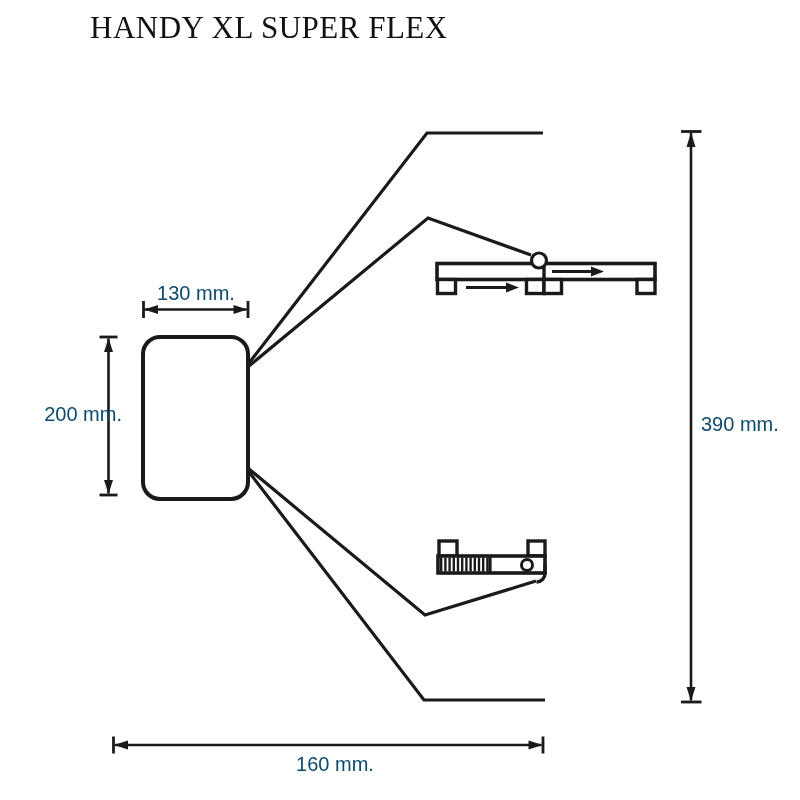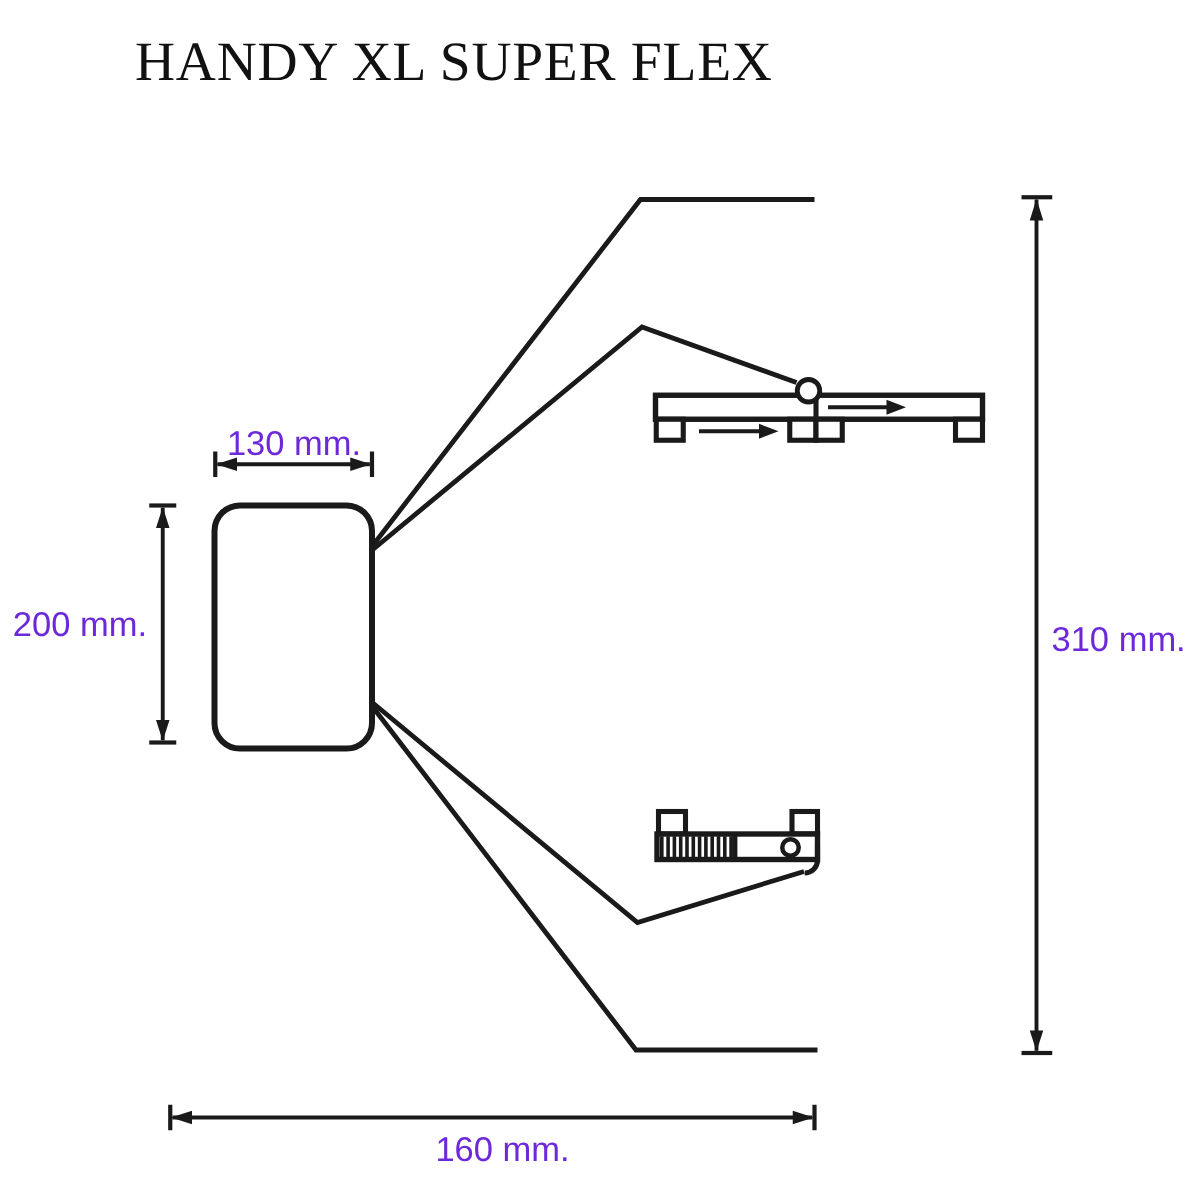"HANDY XL SUPER FLEX" .title { font-size: 37px -> 31px; top: 20px -> 10px }
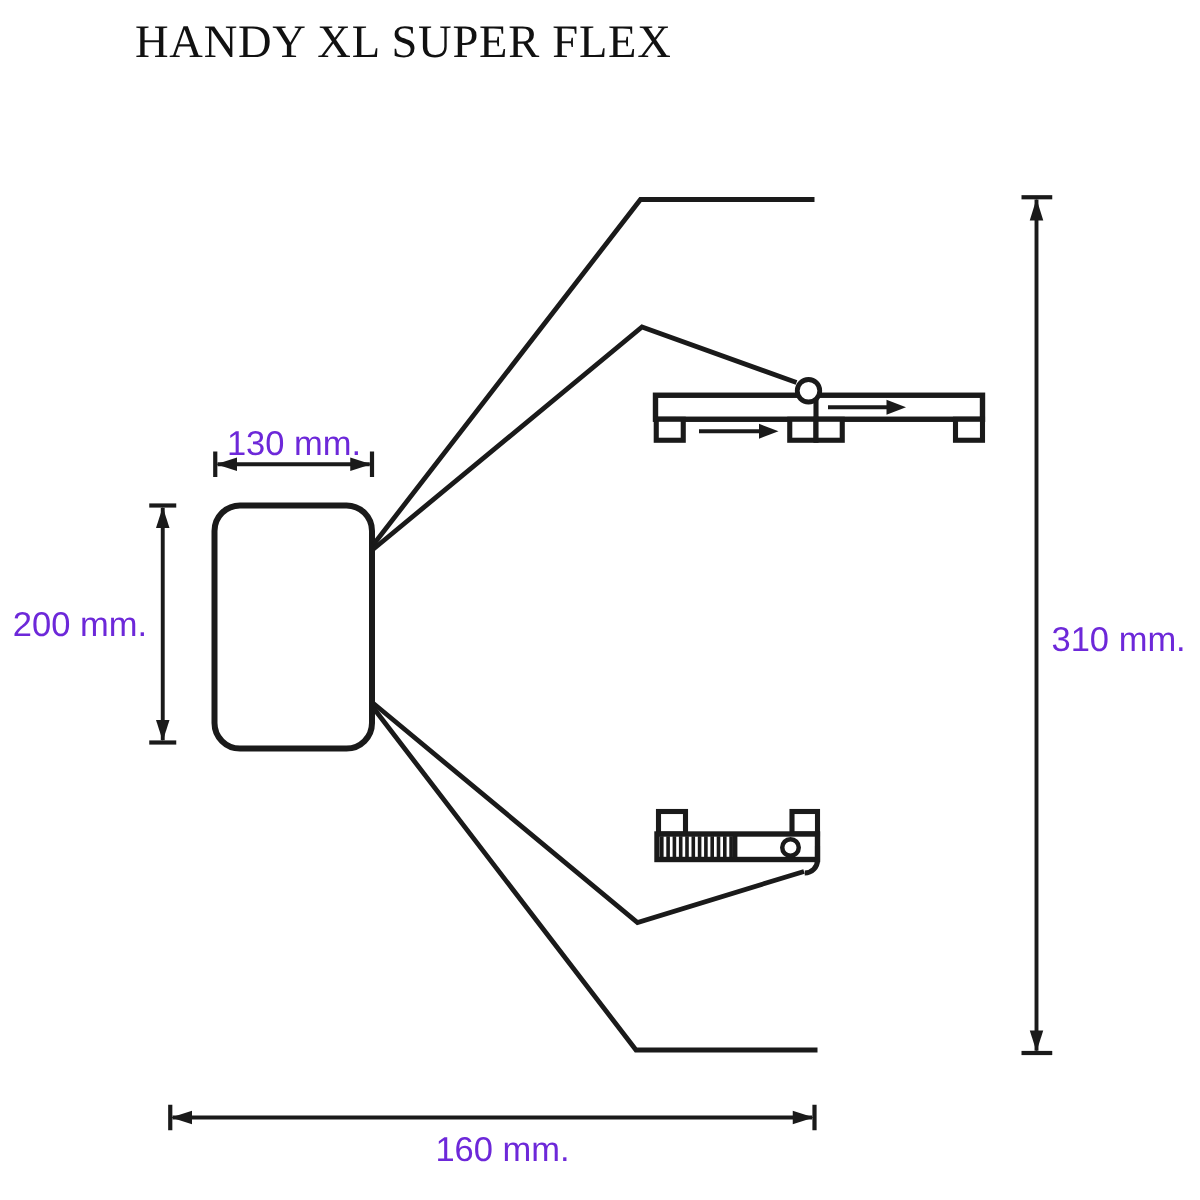"130 mm." .dim-label { color: #6d28d9 -> #0c4a6e; font-size: 23px -> 20px }
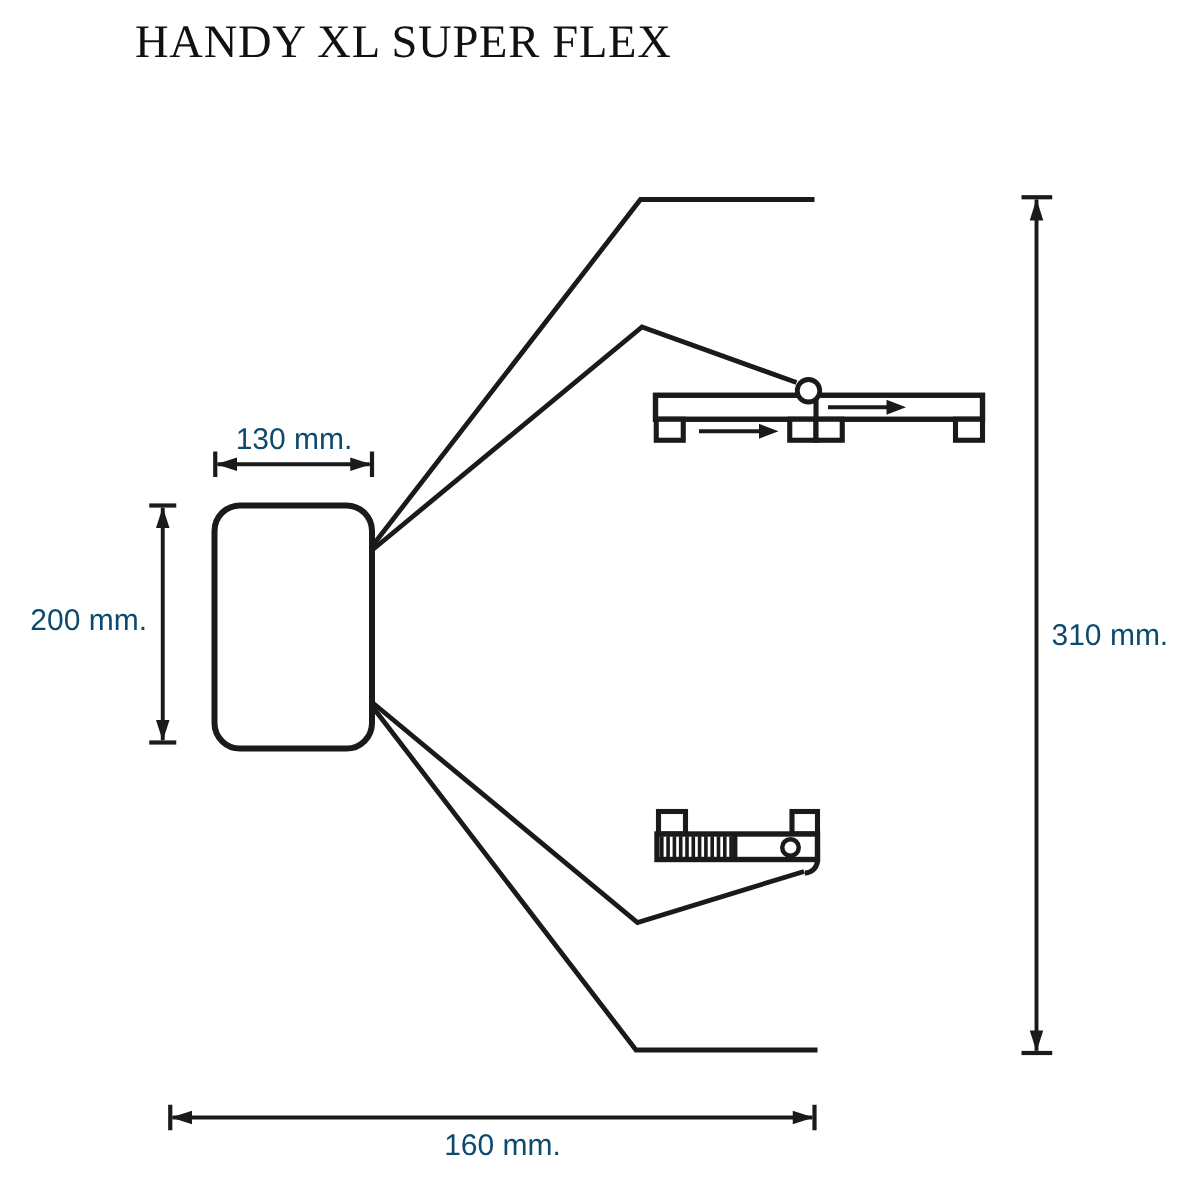"200 mm." .dim-200 { padding-left: none -> 24px }
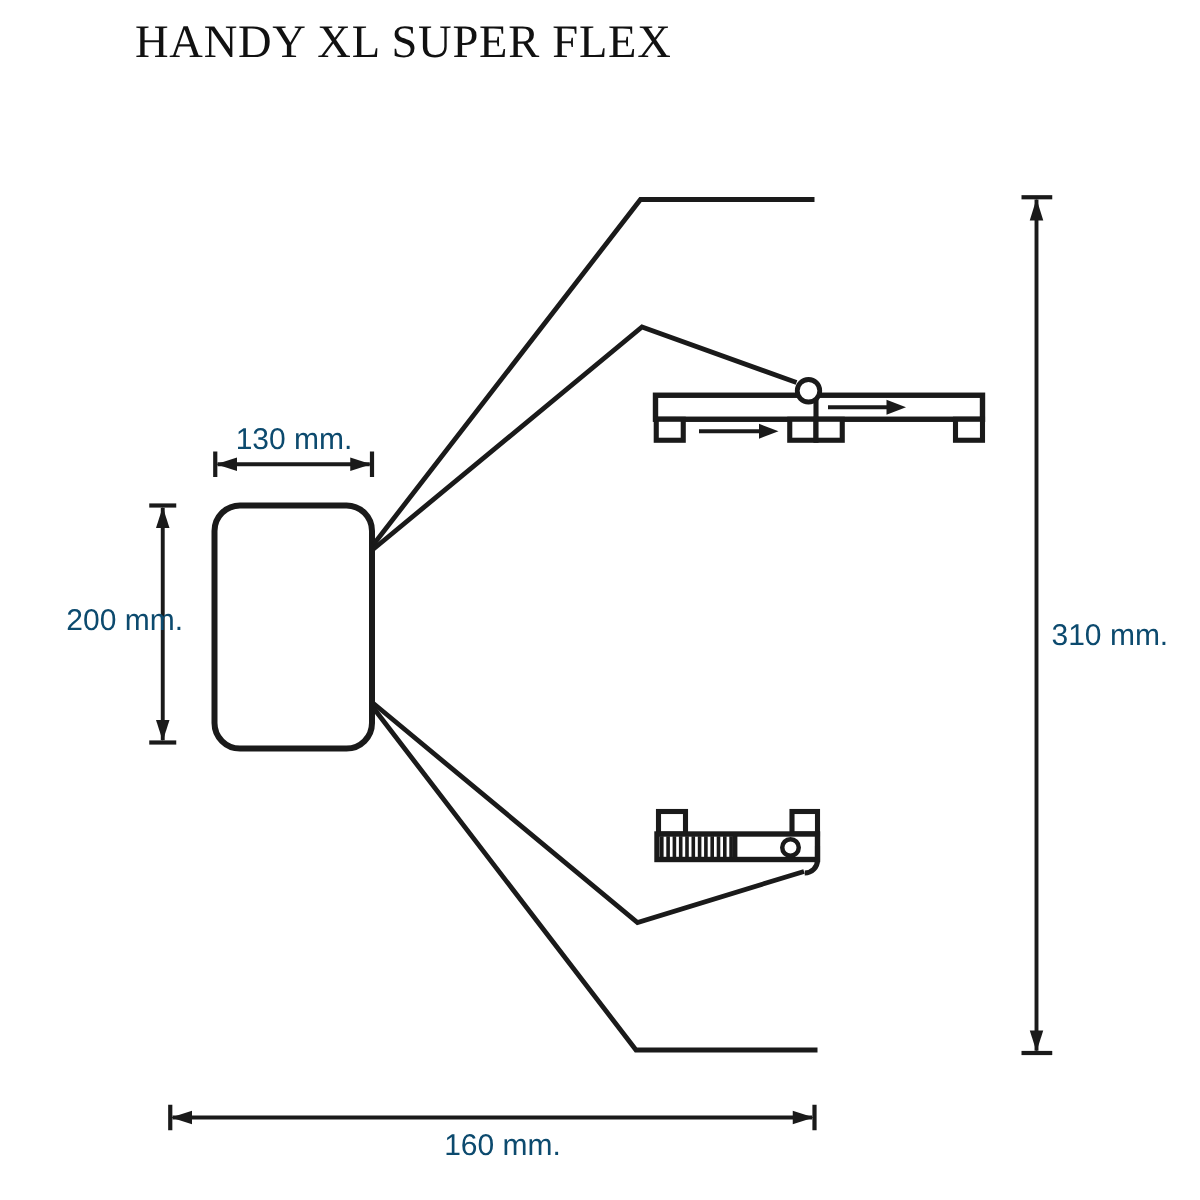"310 mm." div.dim-label { text: 310 -> 390 }
